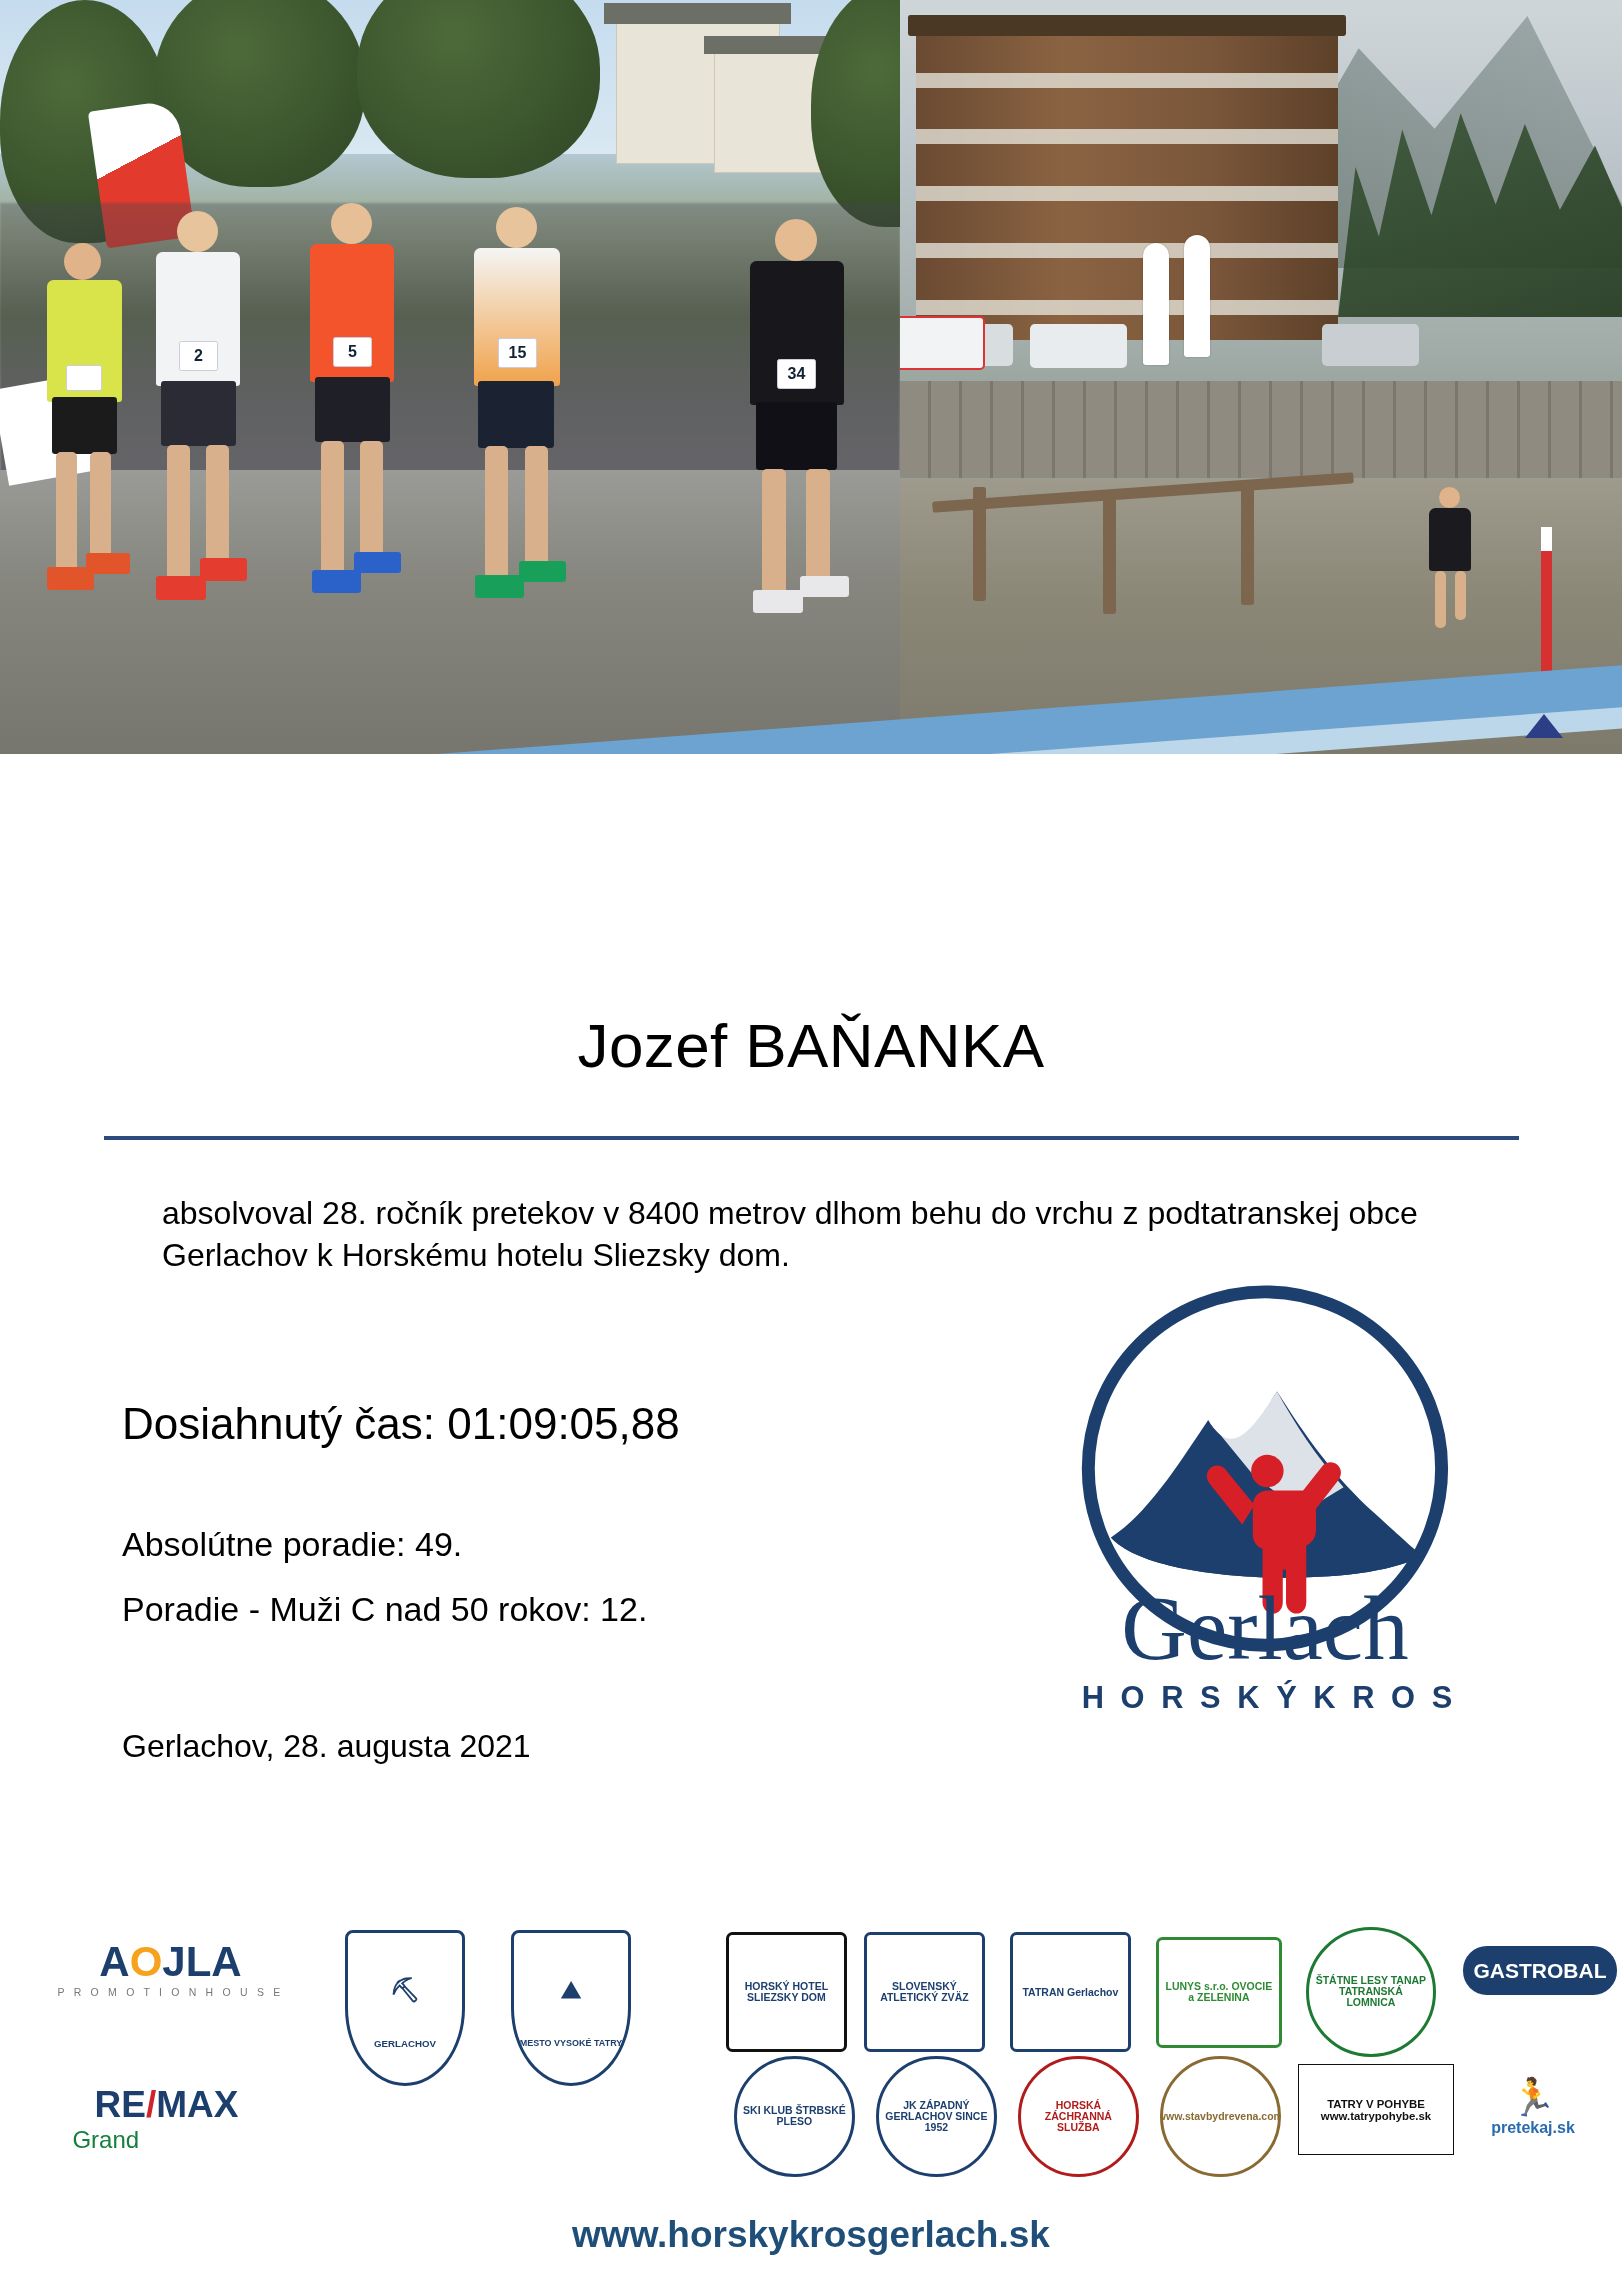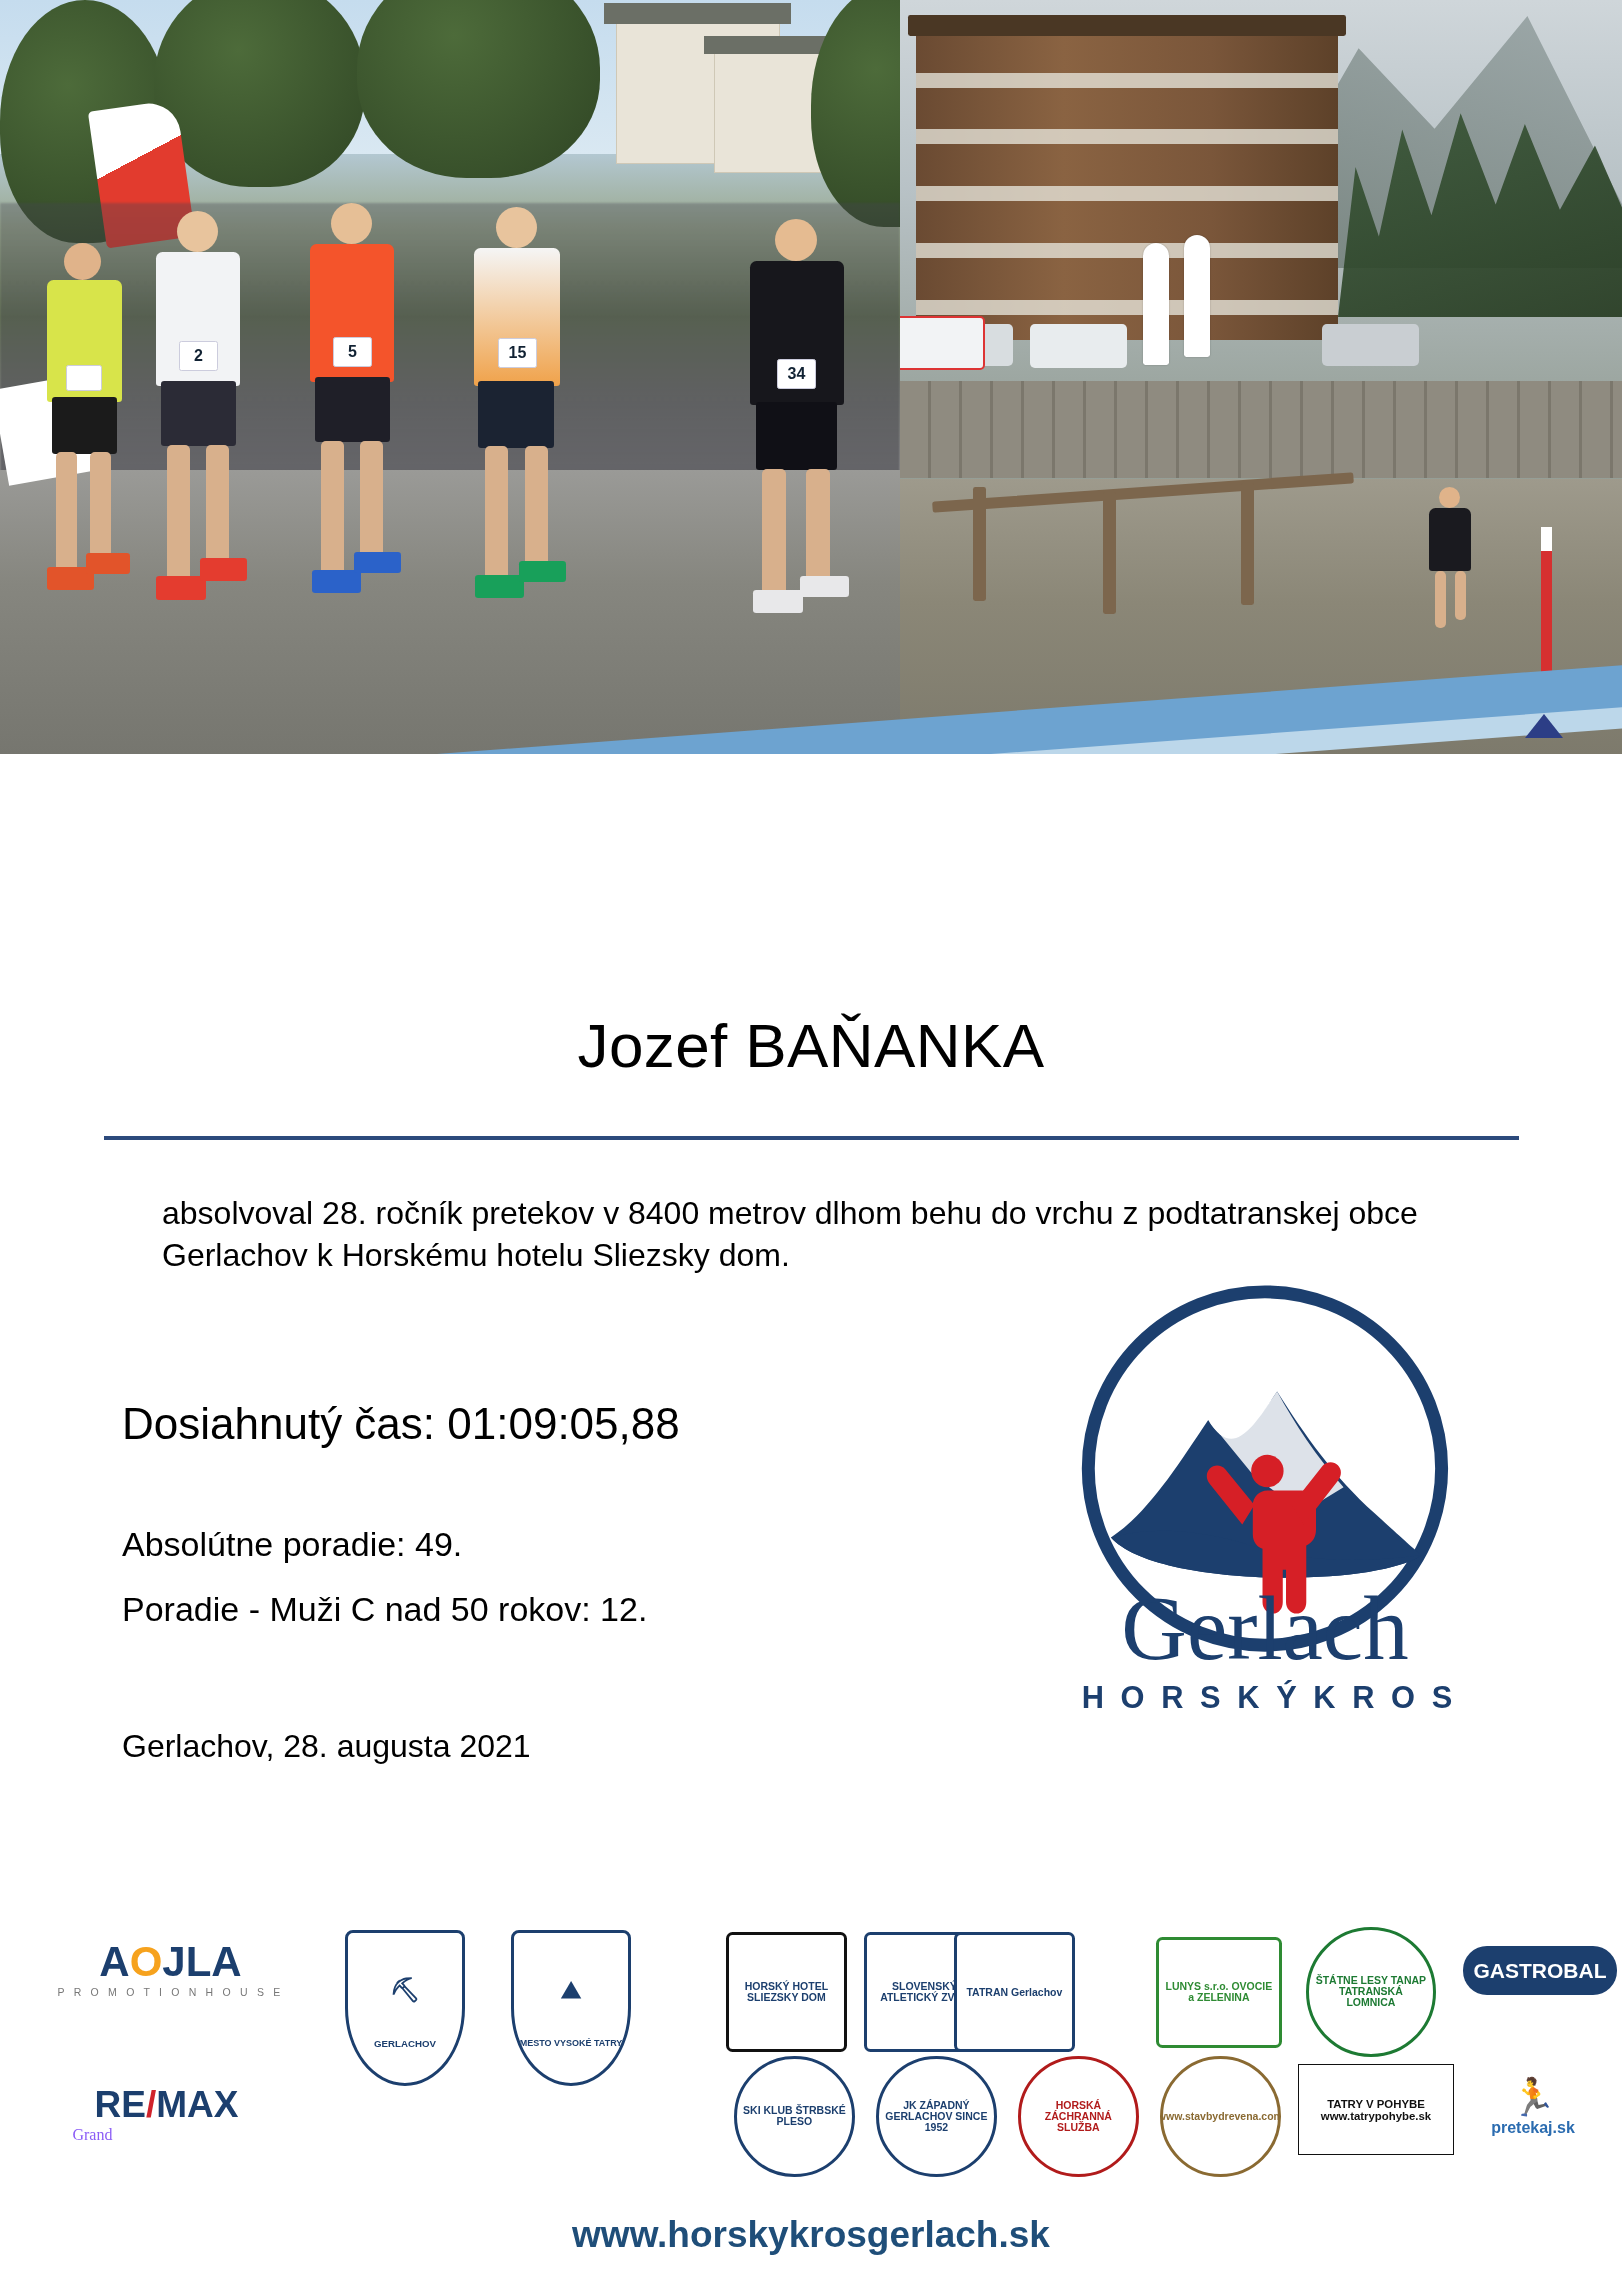"TATRAN Gerlachov" div.sp { left: 954px -> 1010px }
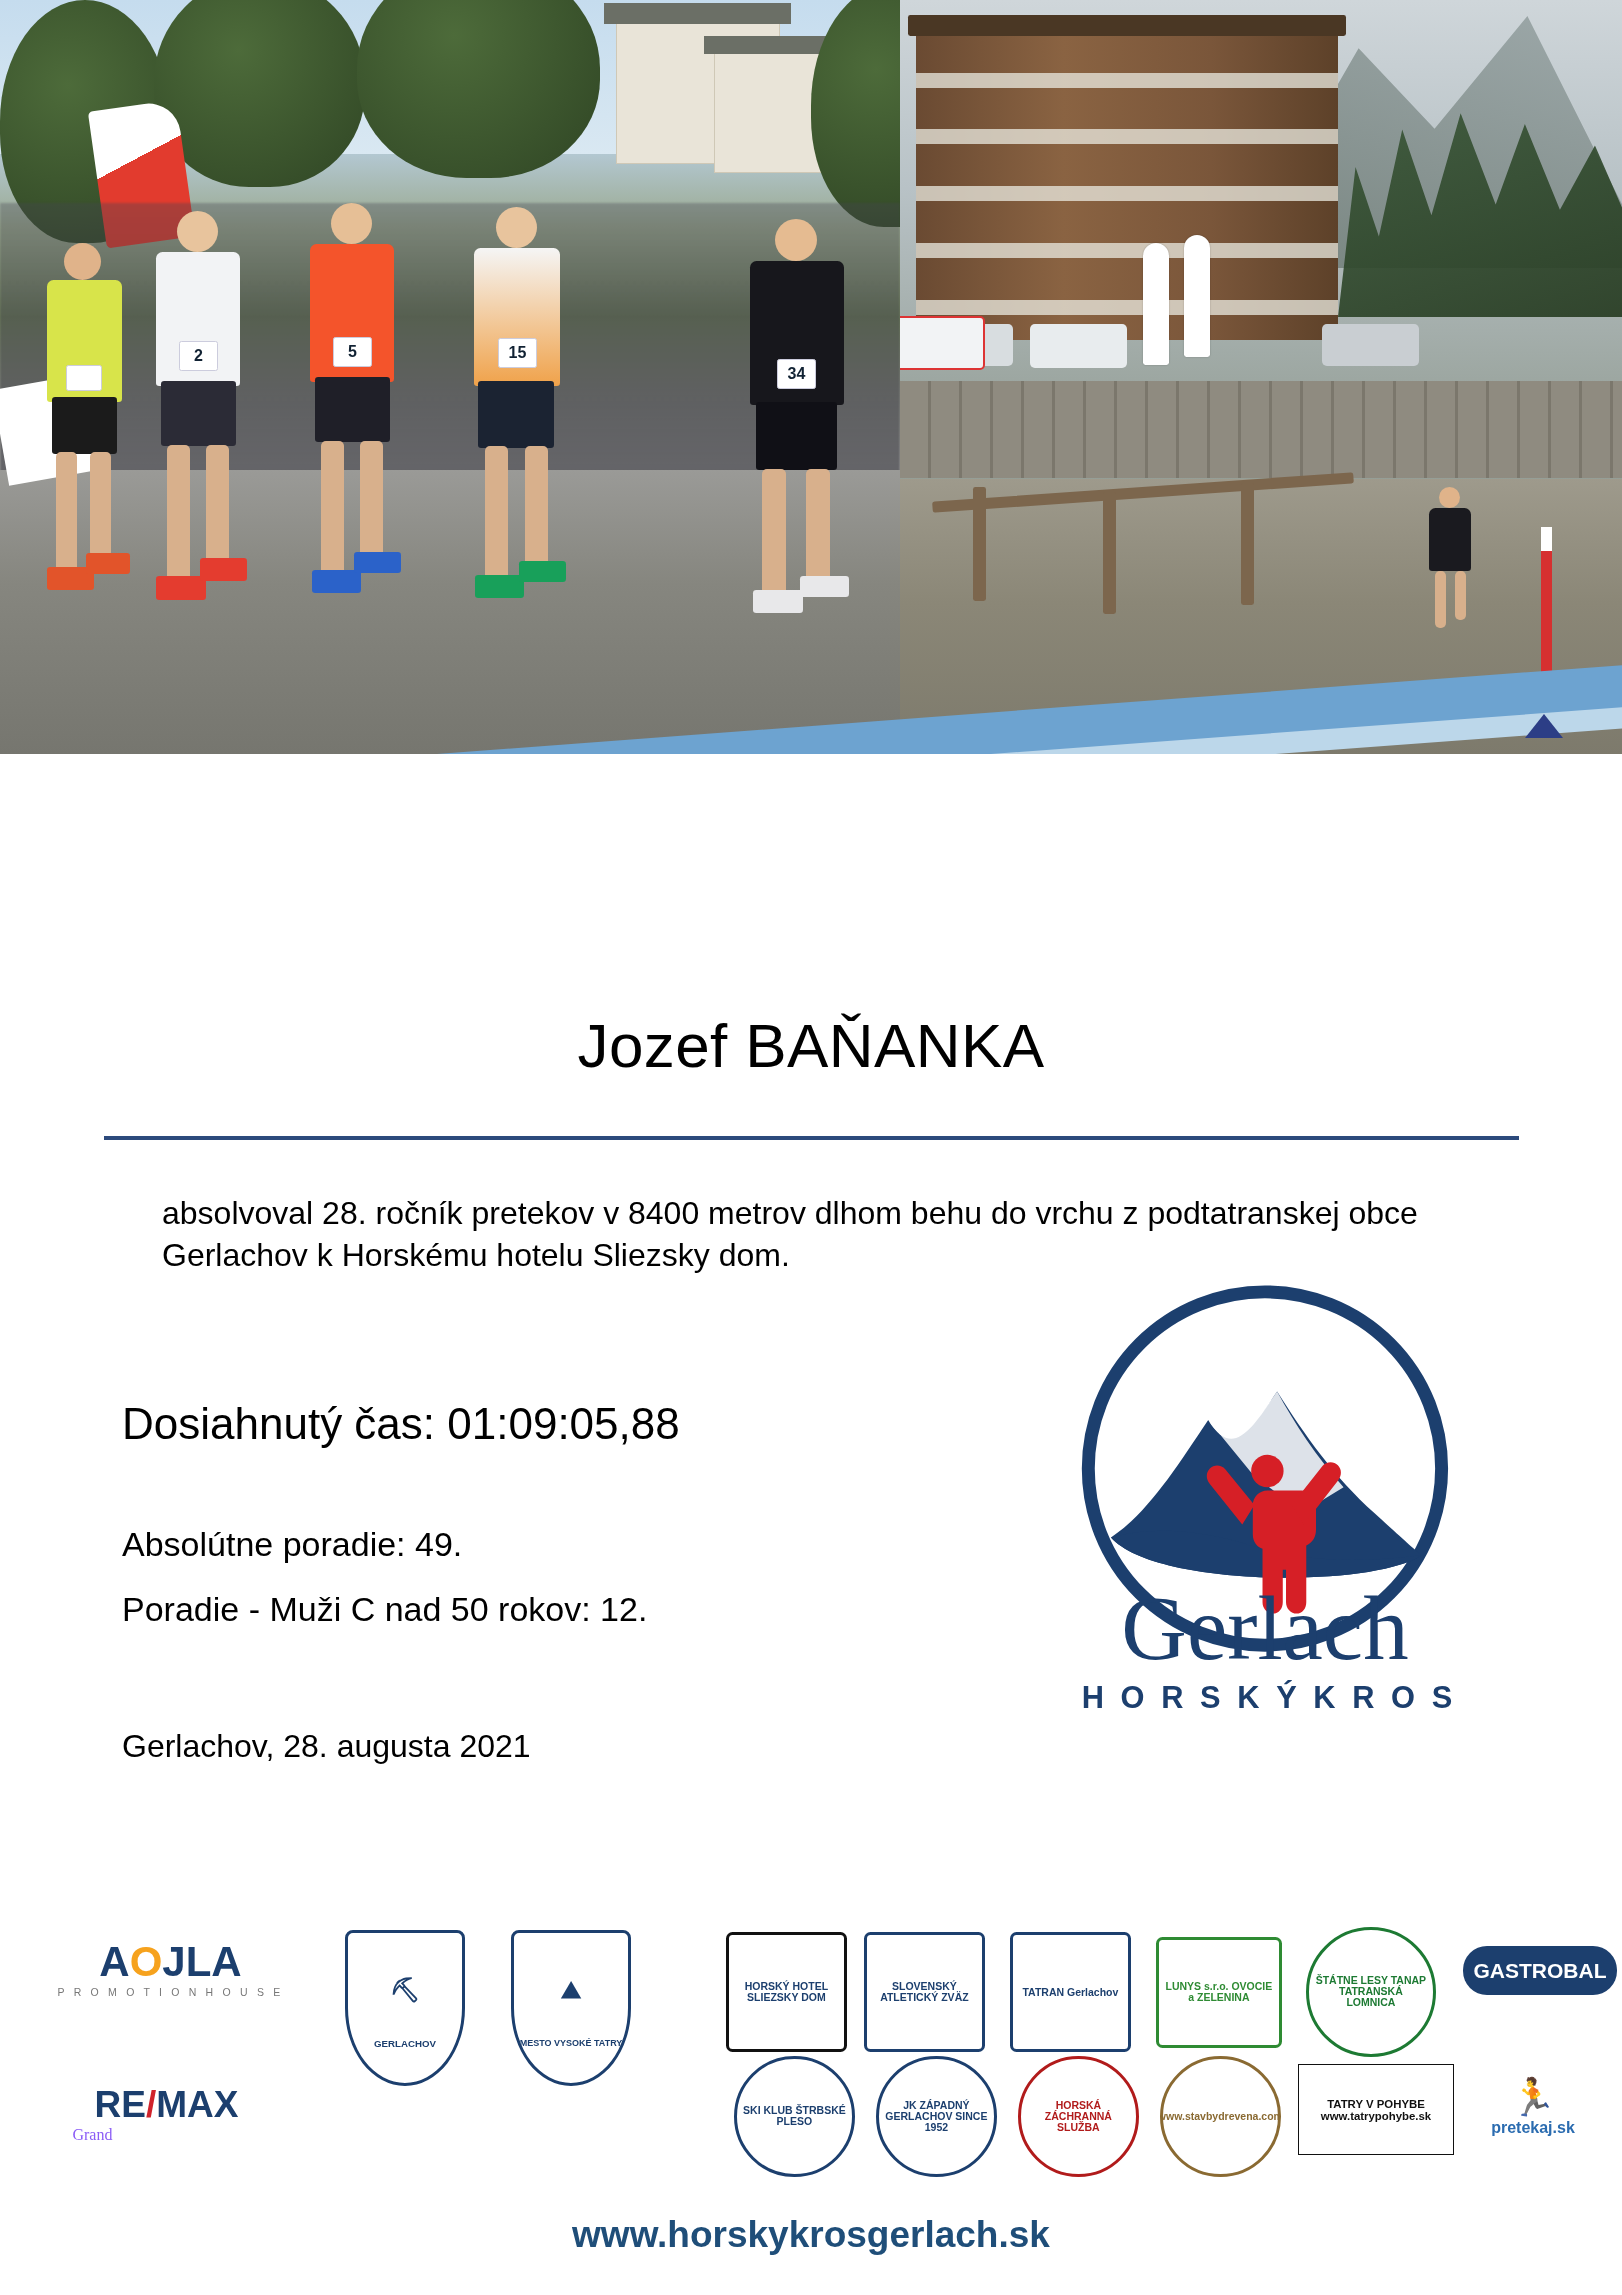"Grand" .remax-sub { color: #8b5cf6 -> #15803d; font-family: Liberation Serif, serif -> none; font-size: 16px -> 24px }
